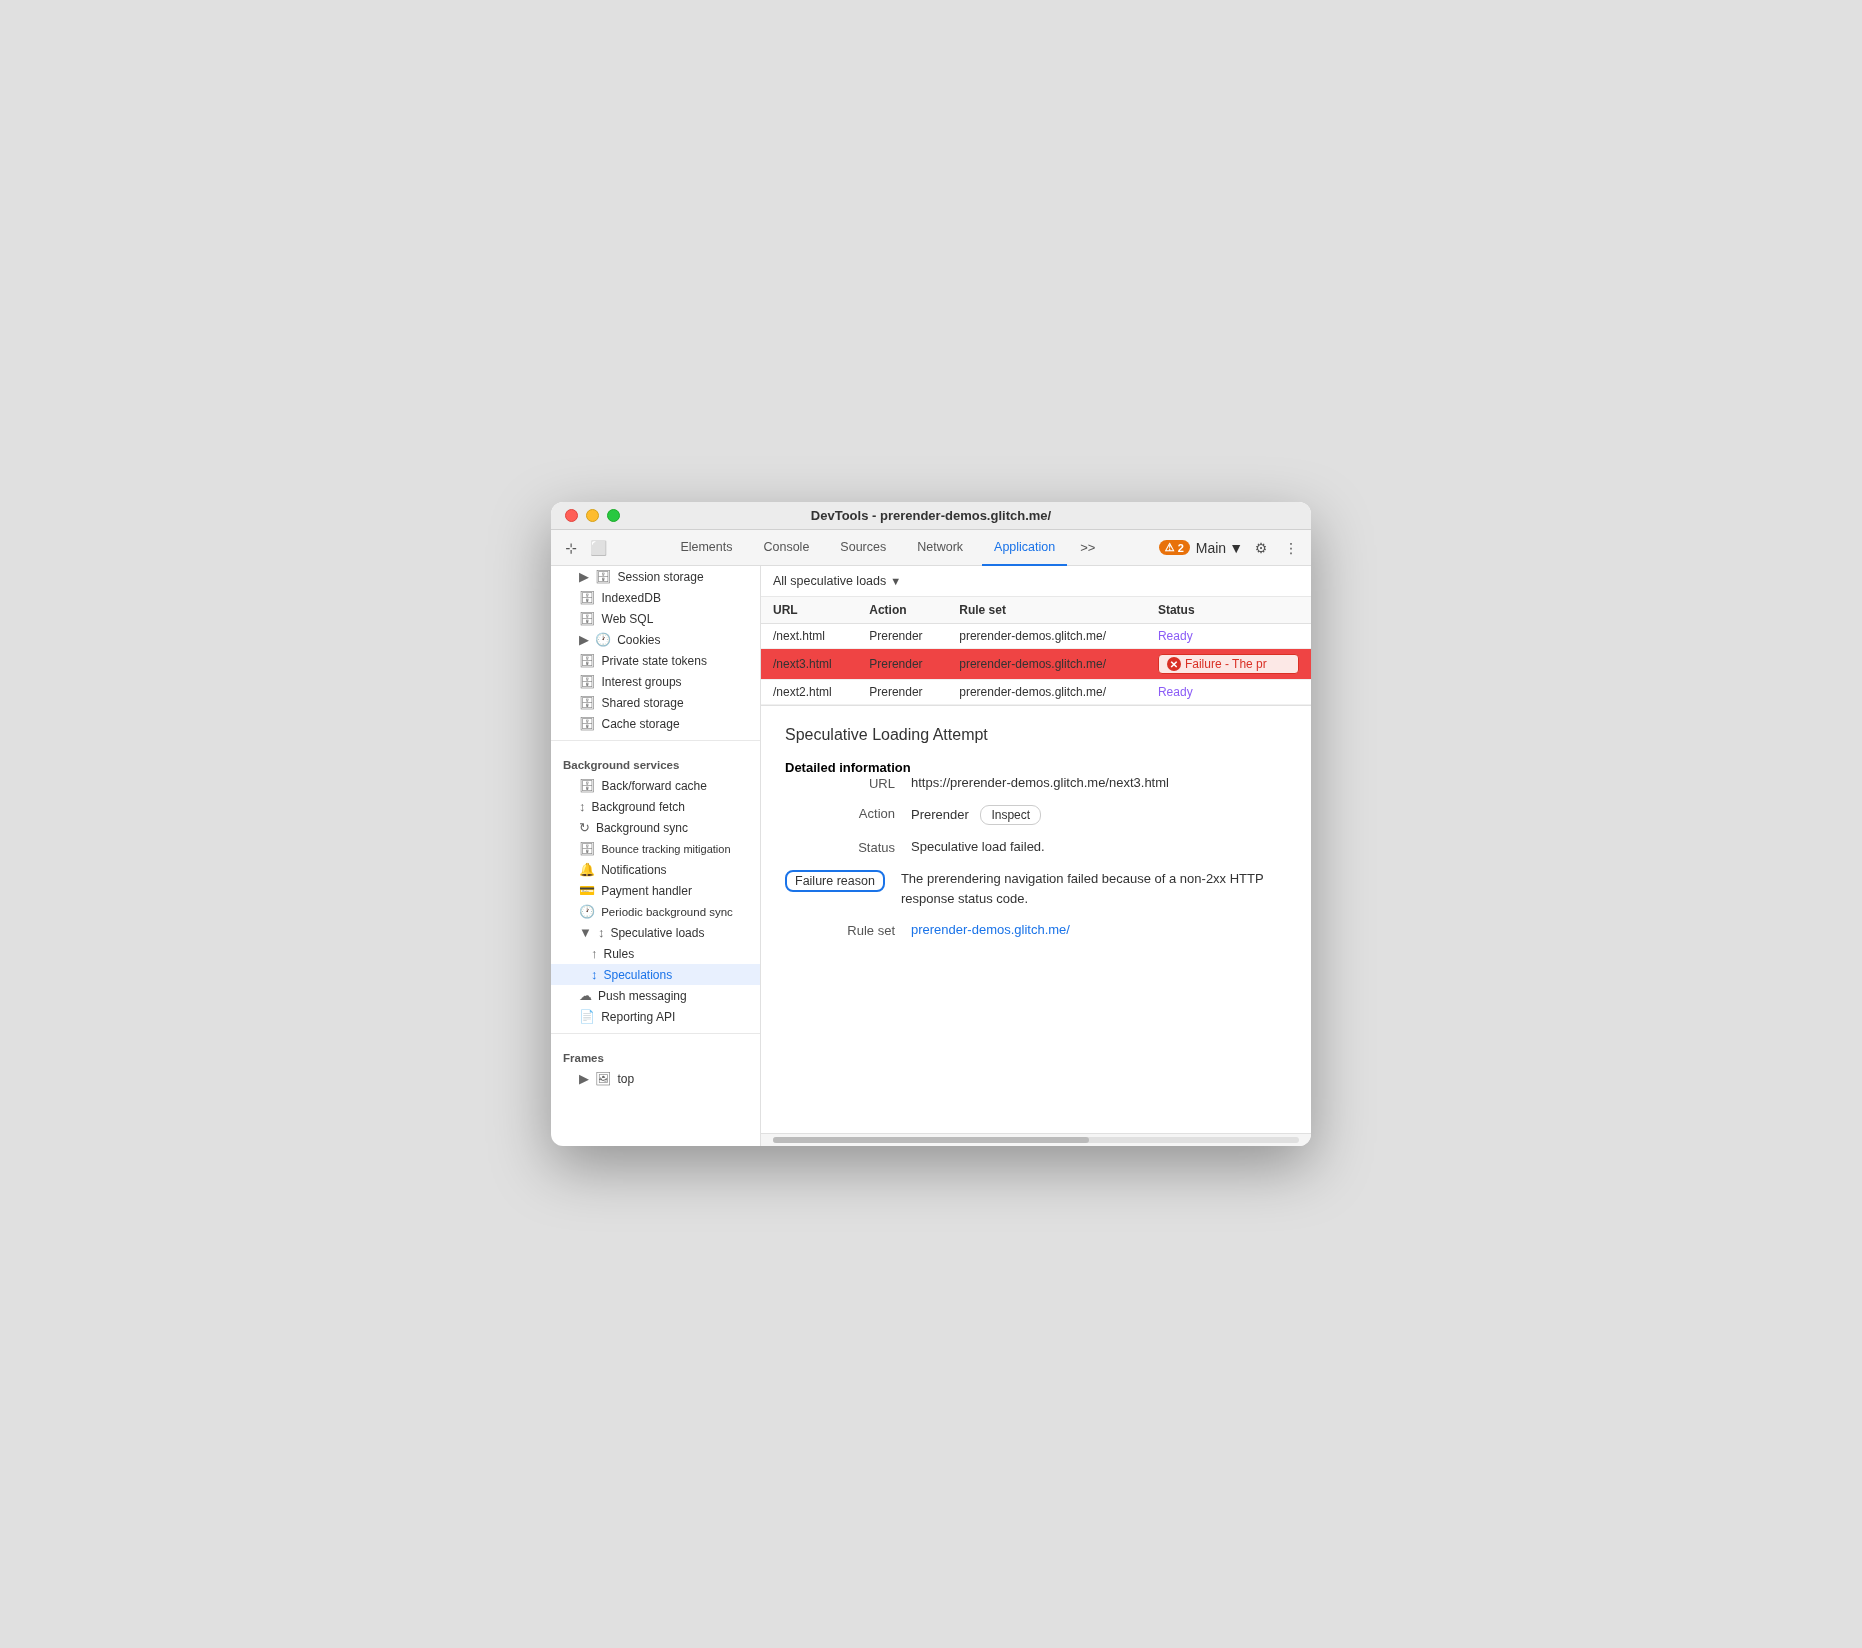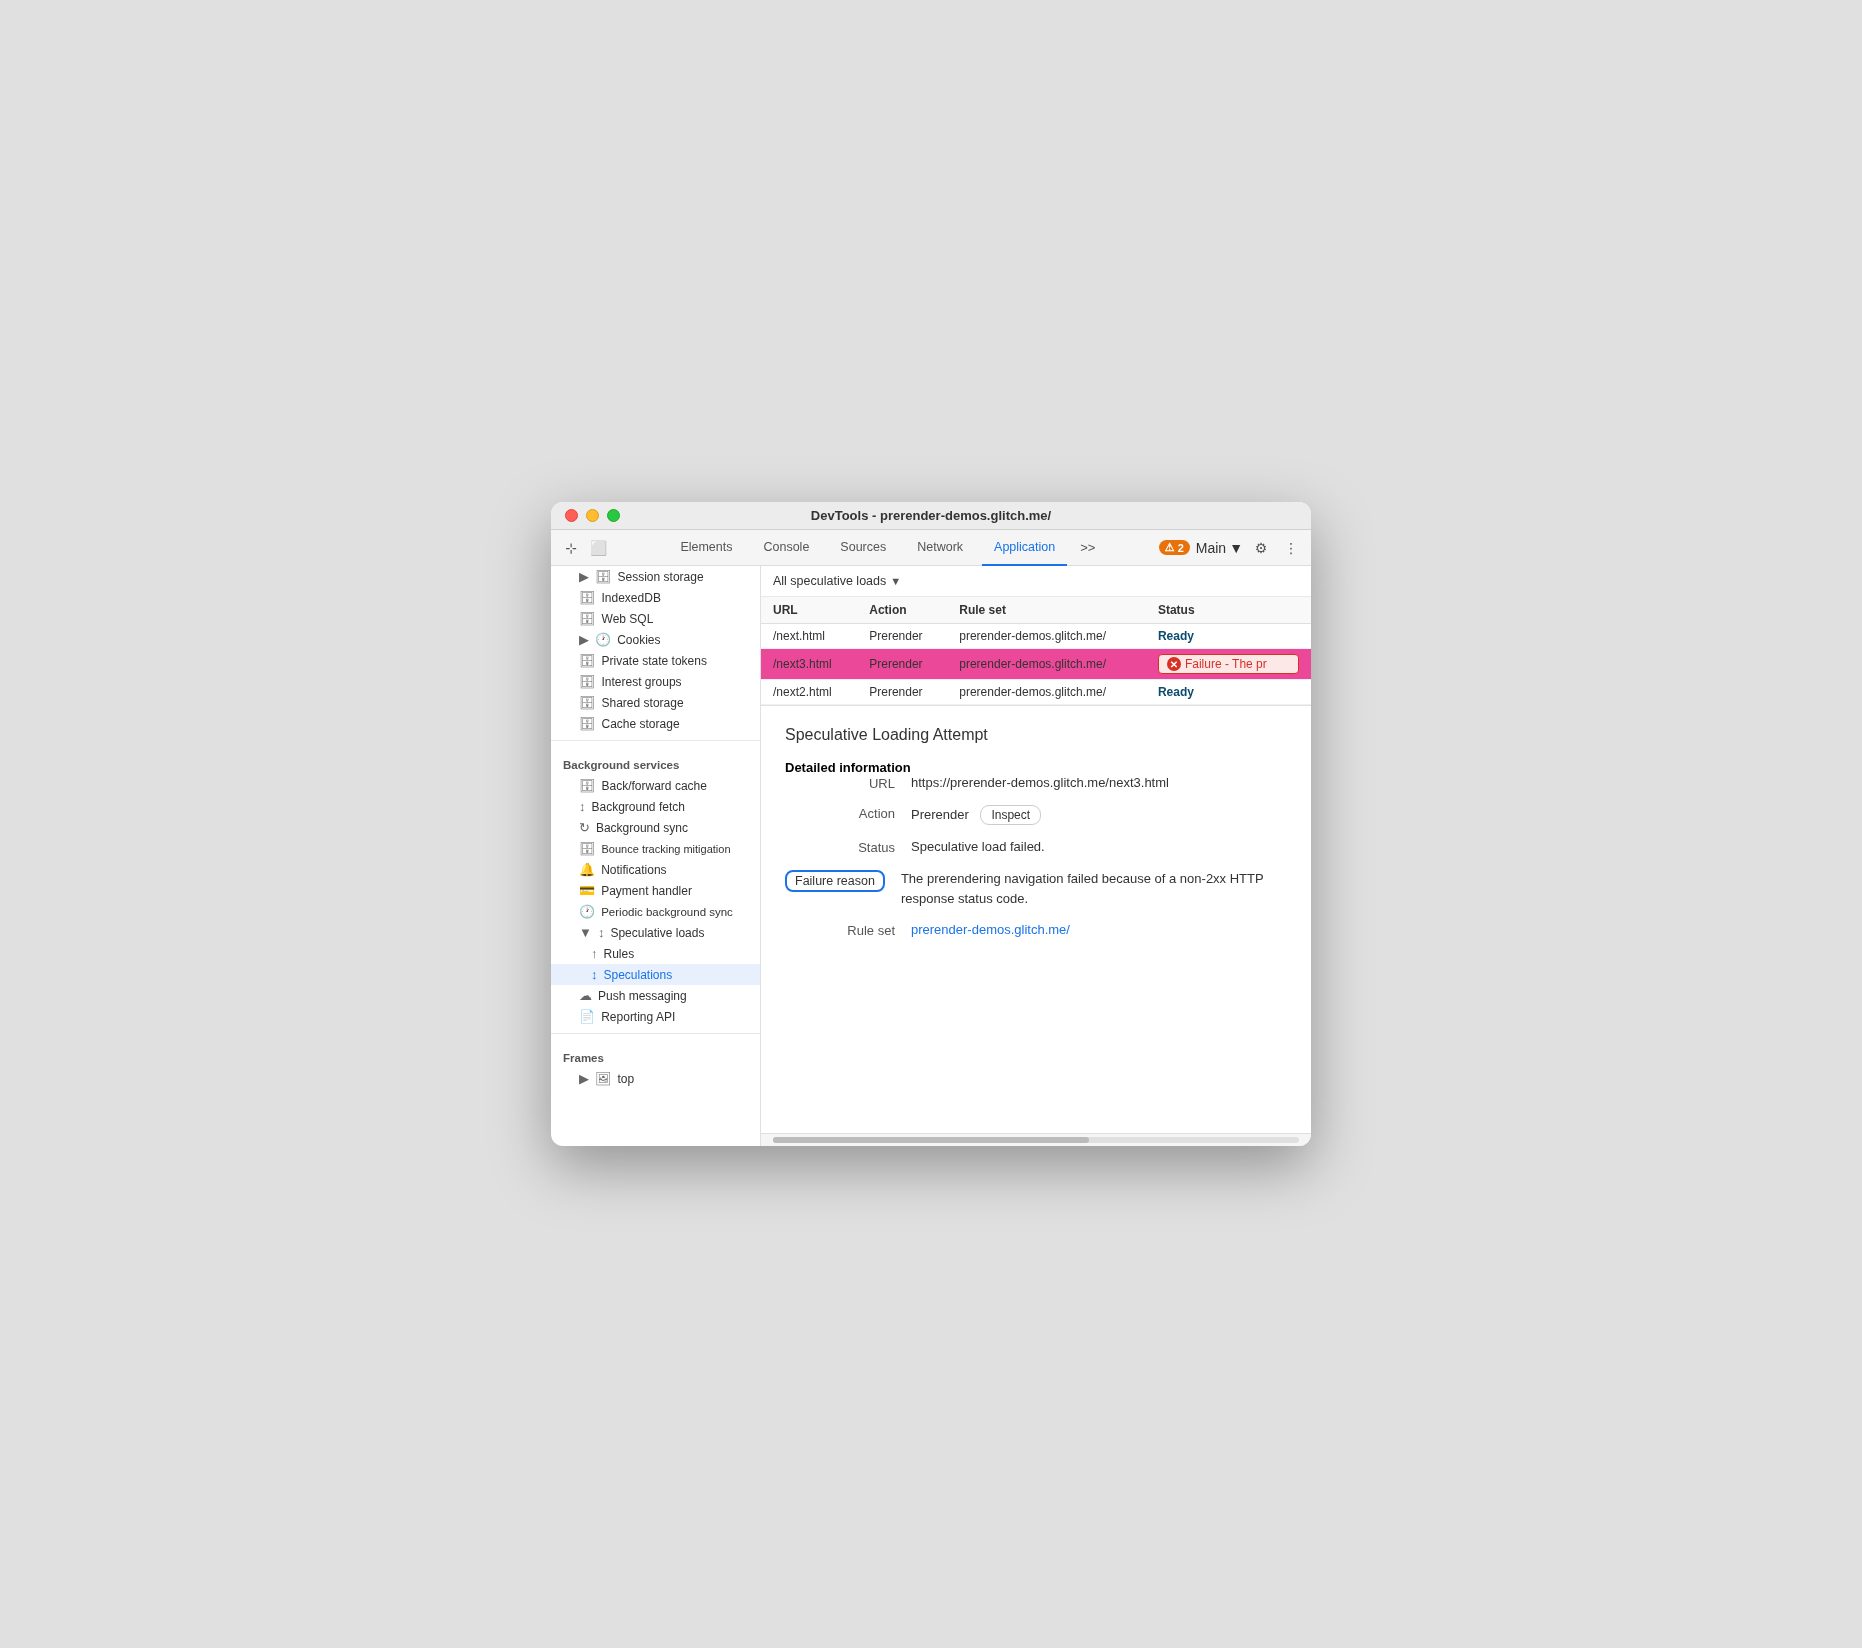"Ready" .status-ready { color: #0c4a6e -> #8b5cf6; font-weight: bold -> none }
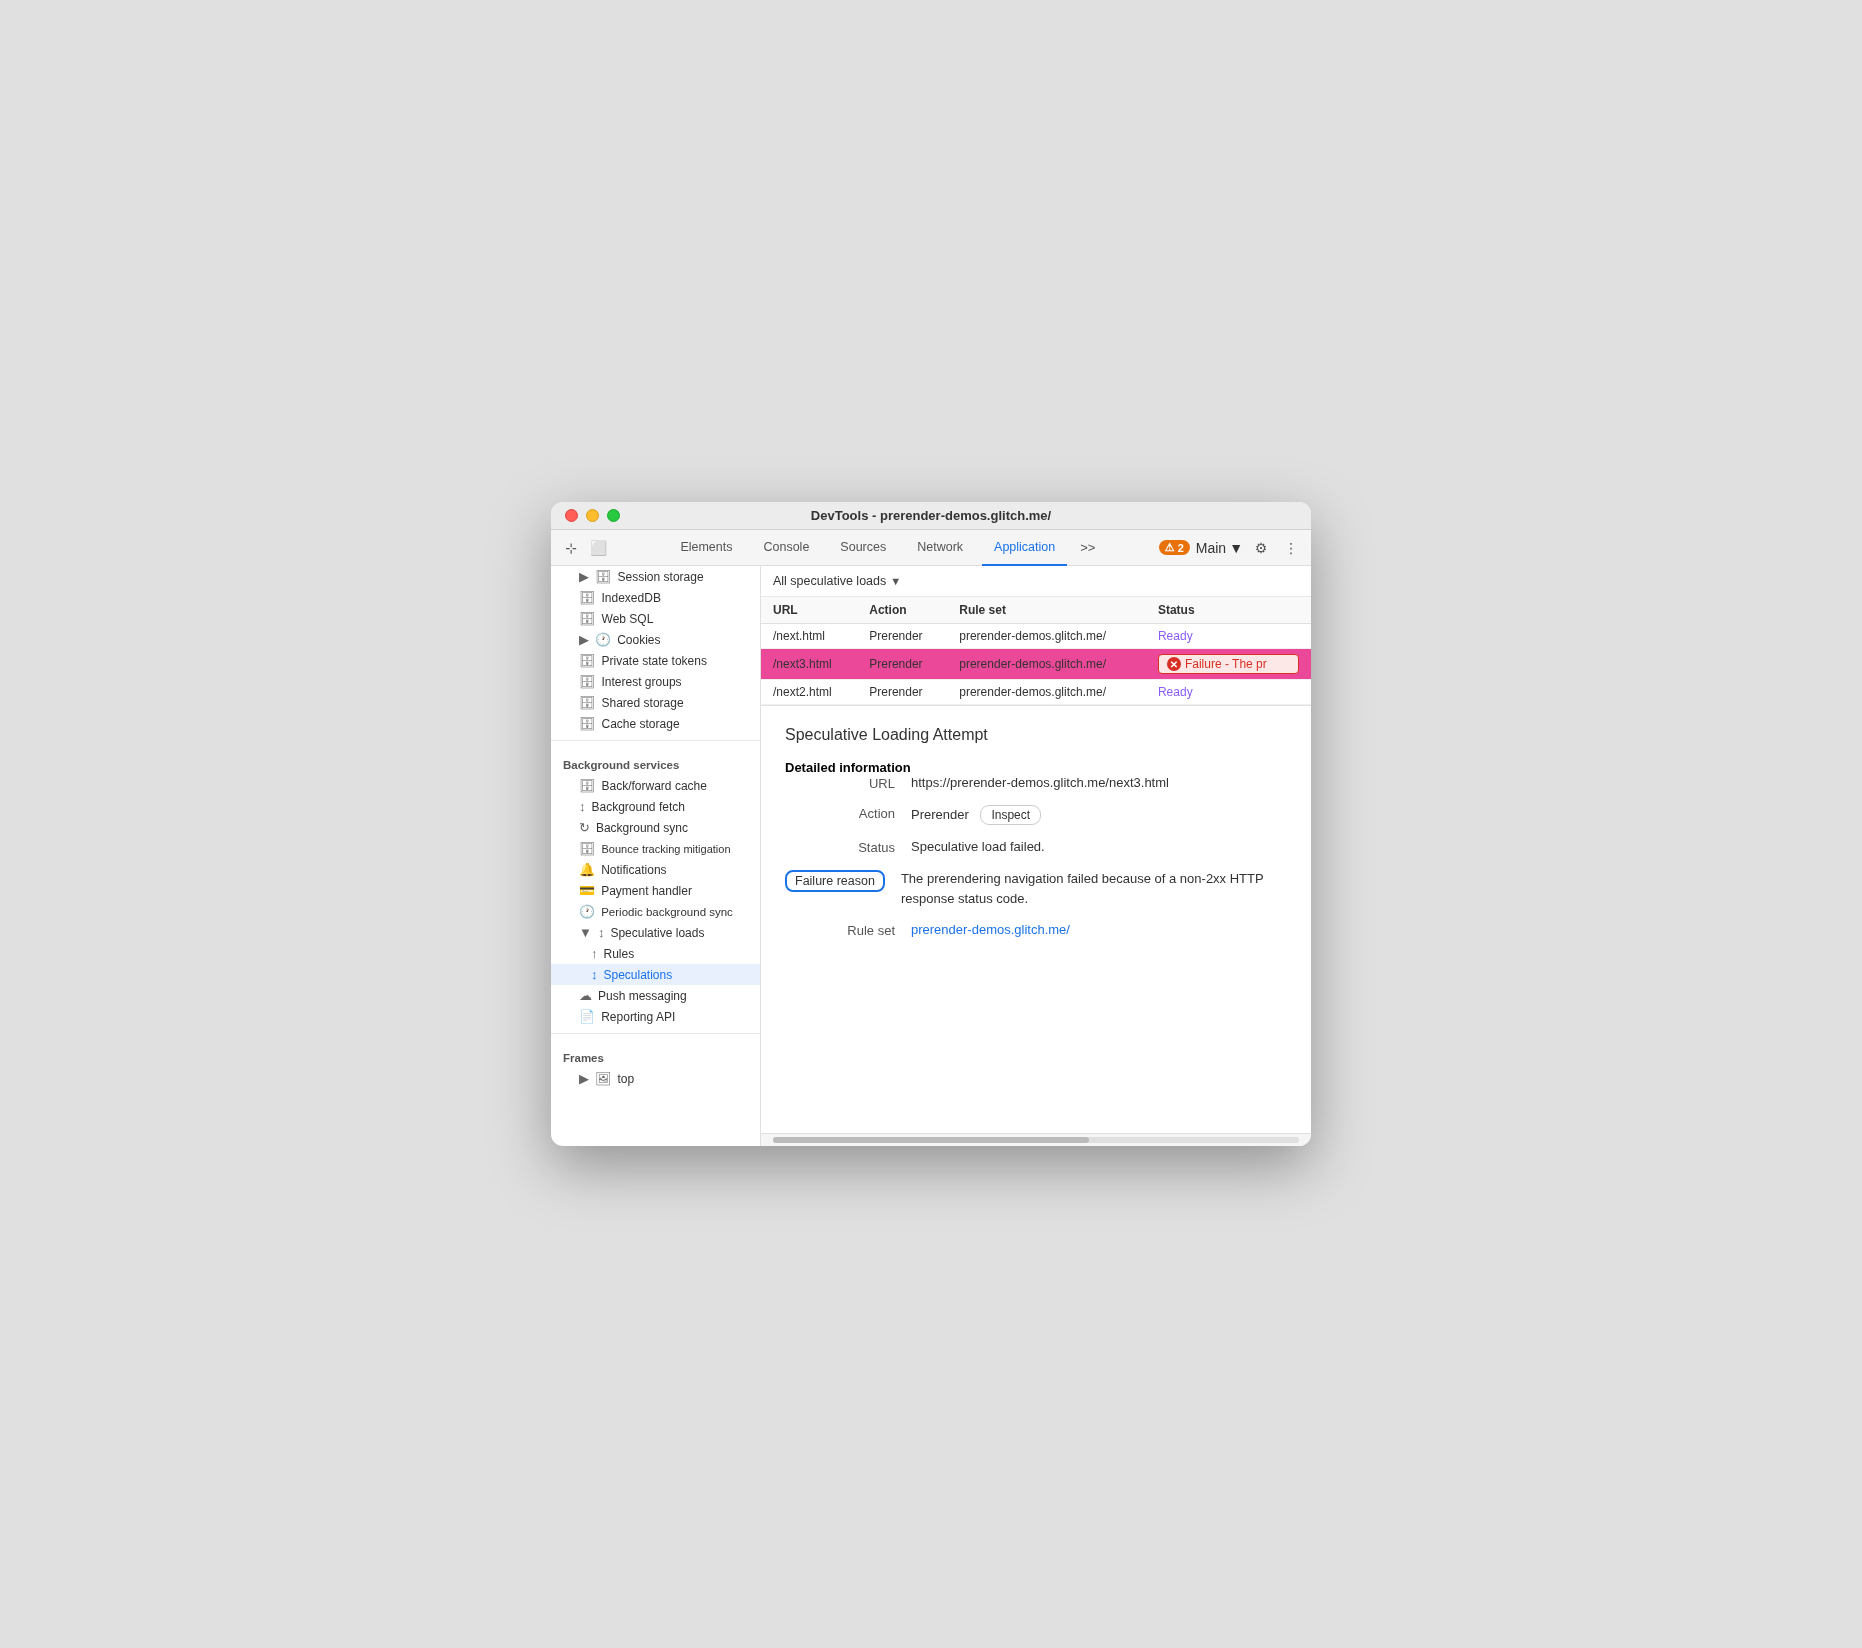"/next3.html" tr.selected-row td { background: #ec4899 -> #ef4444 }
